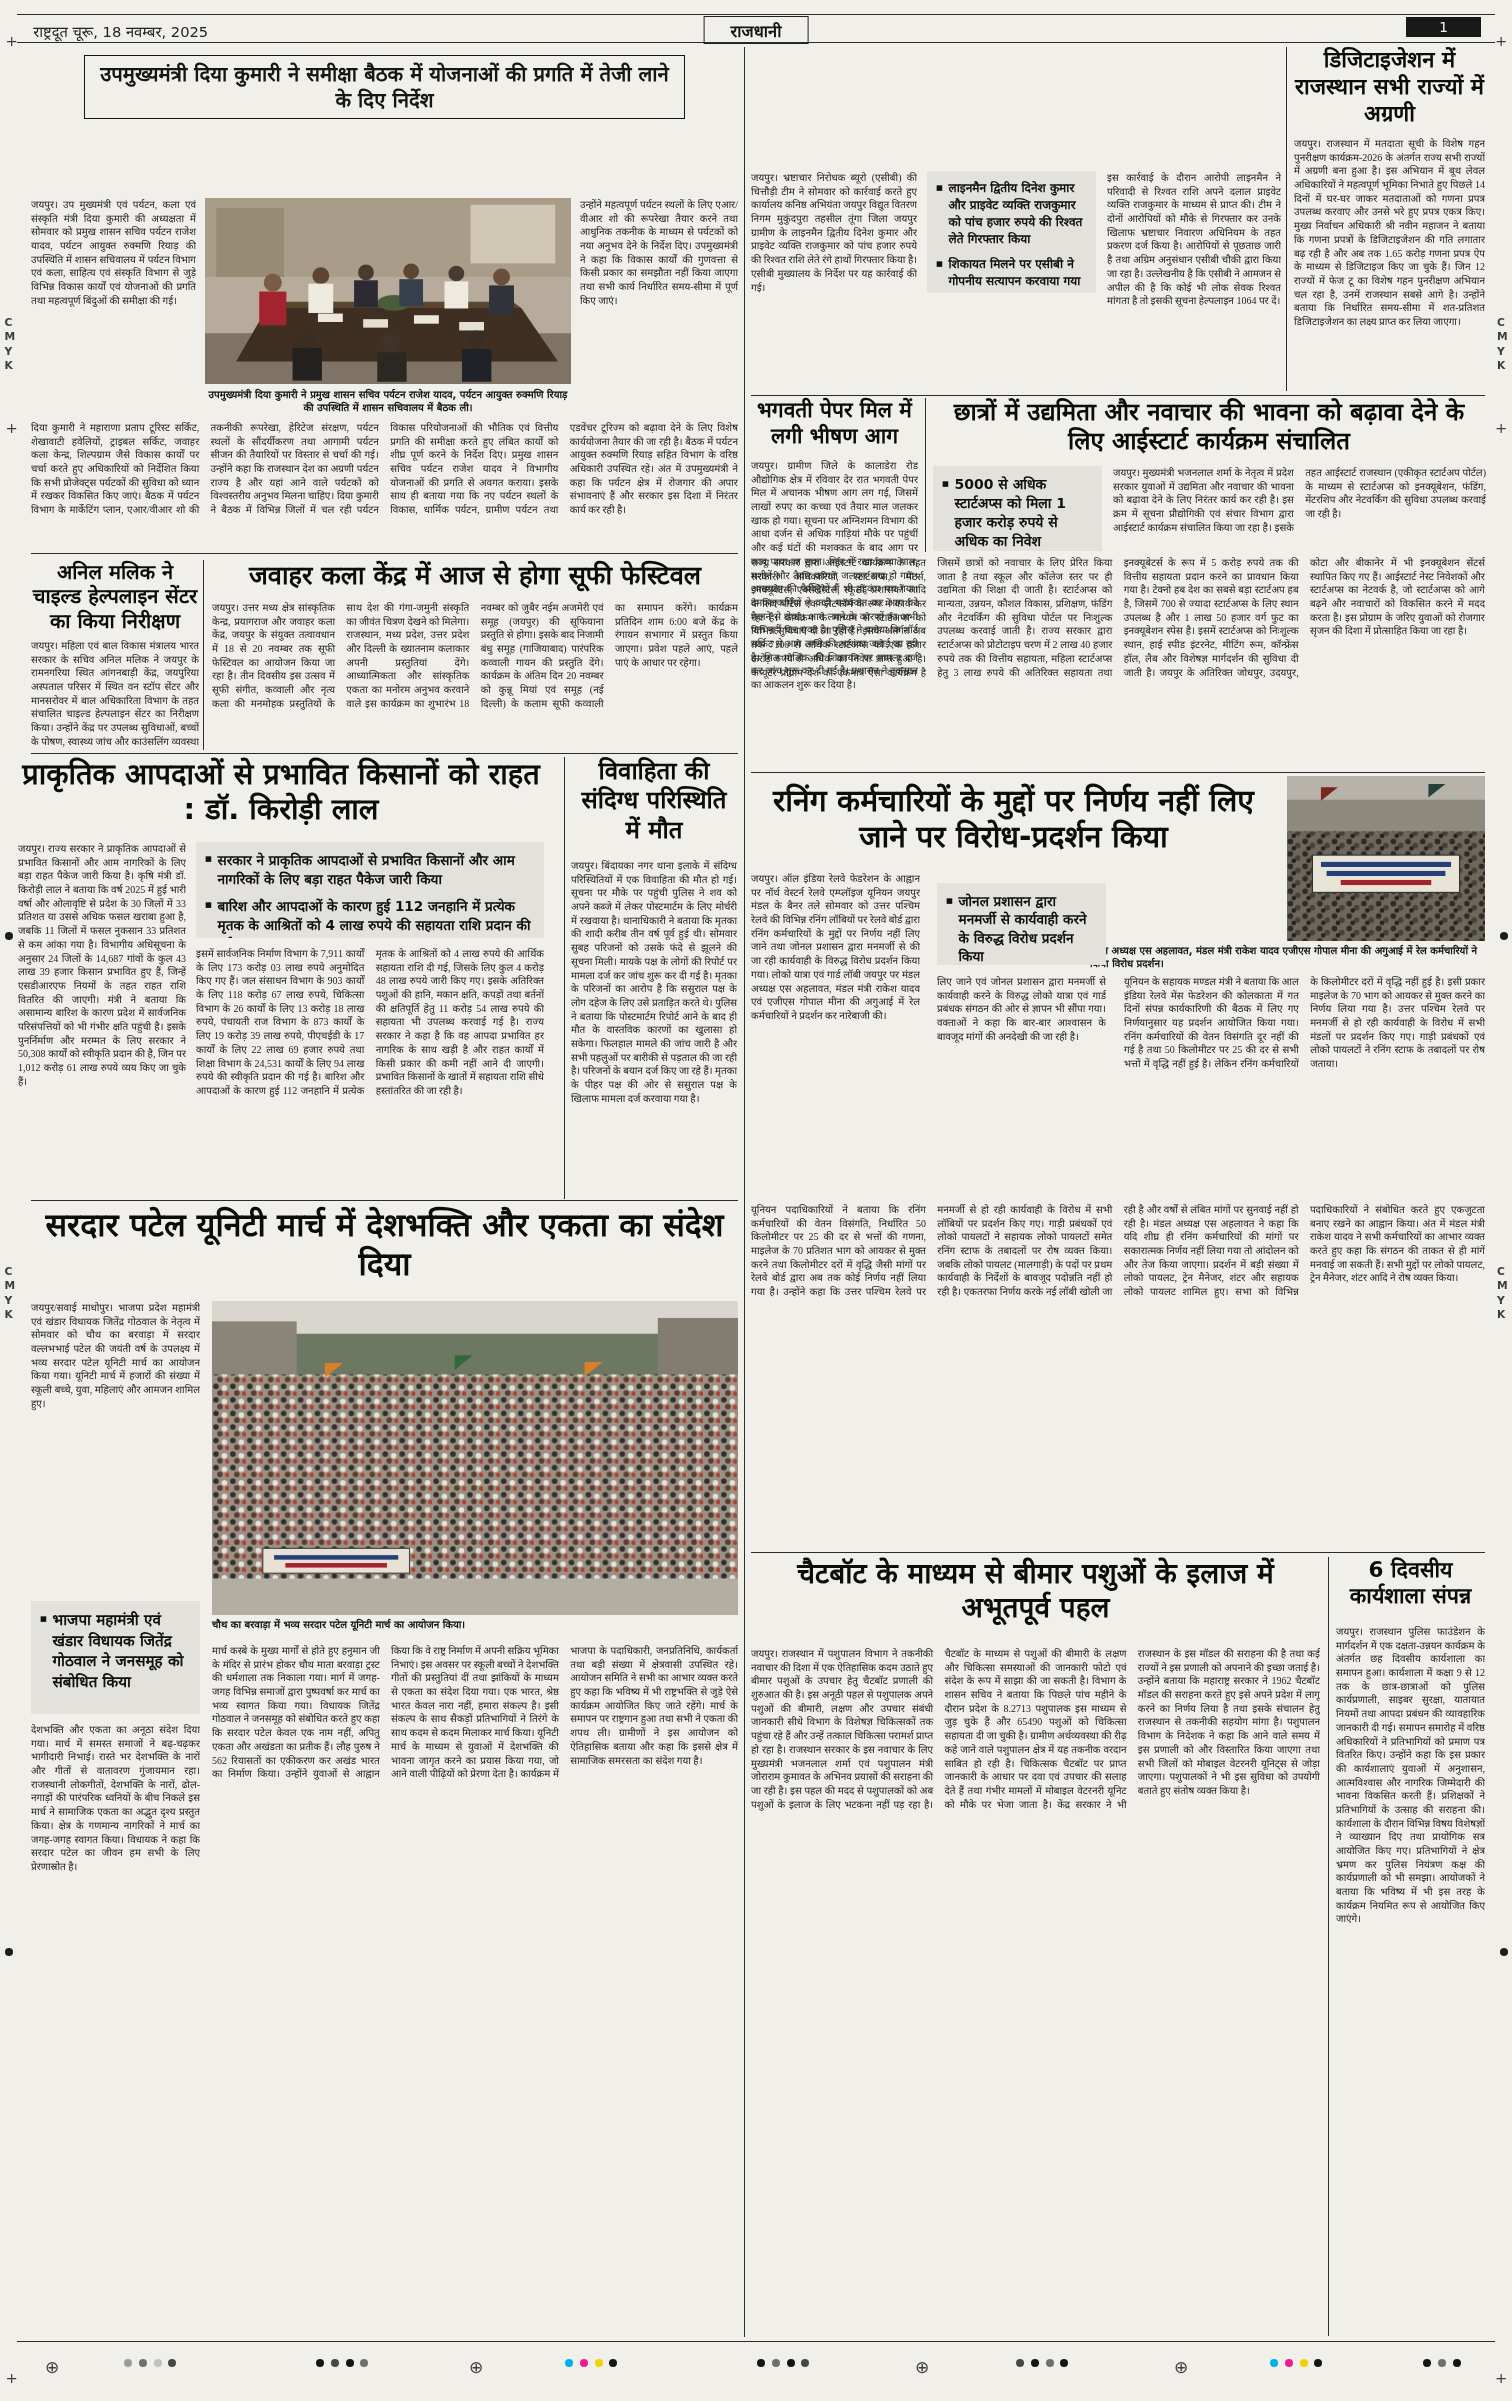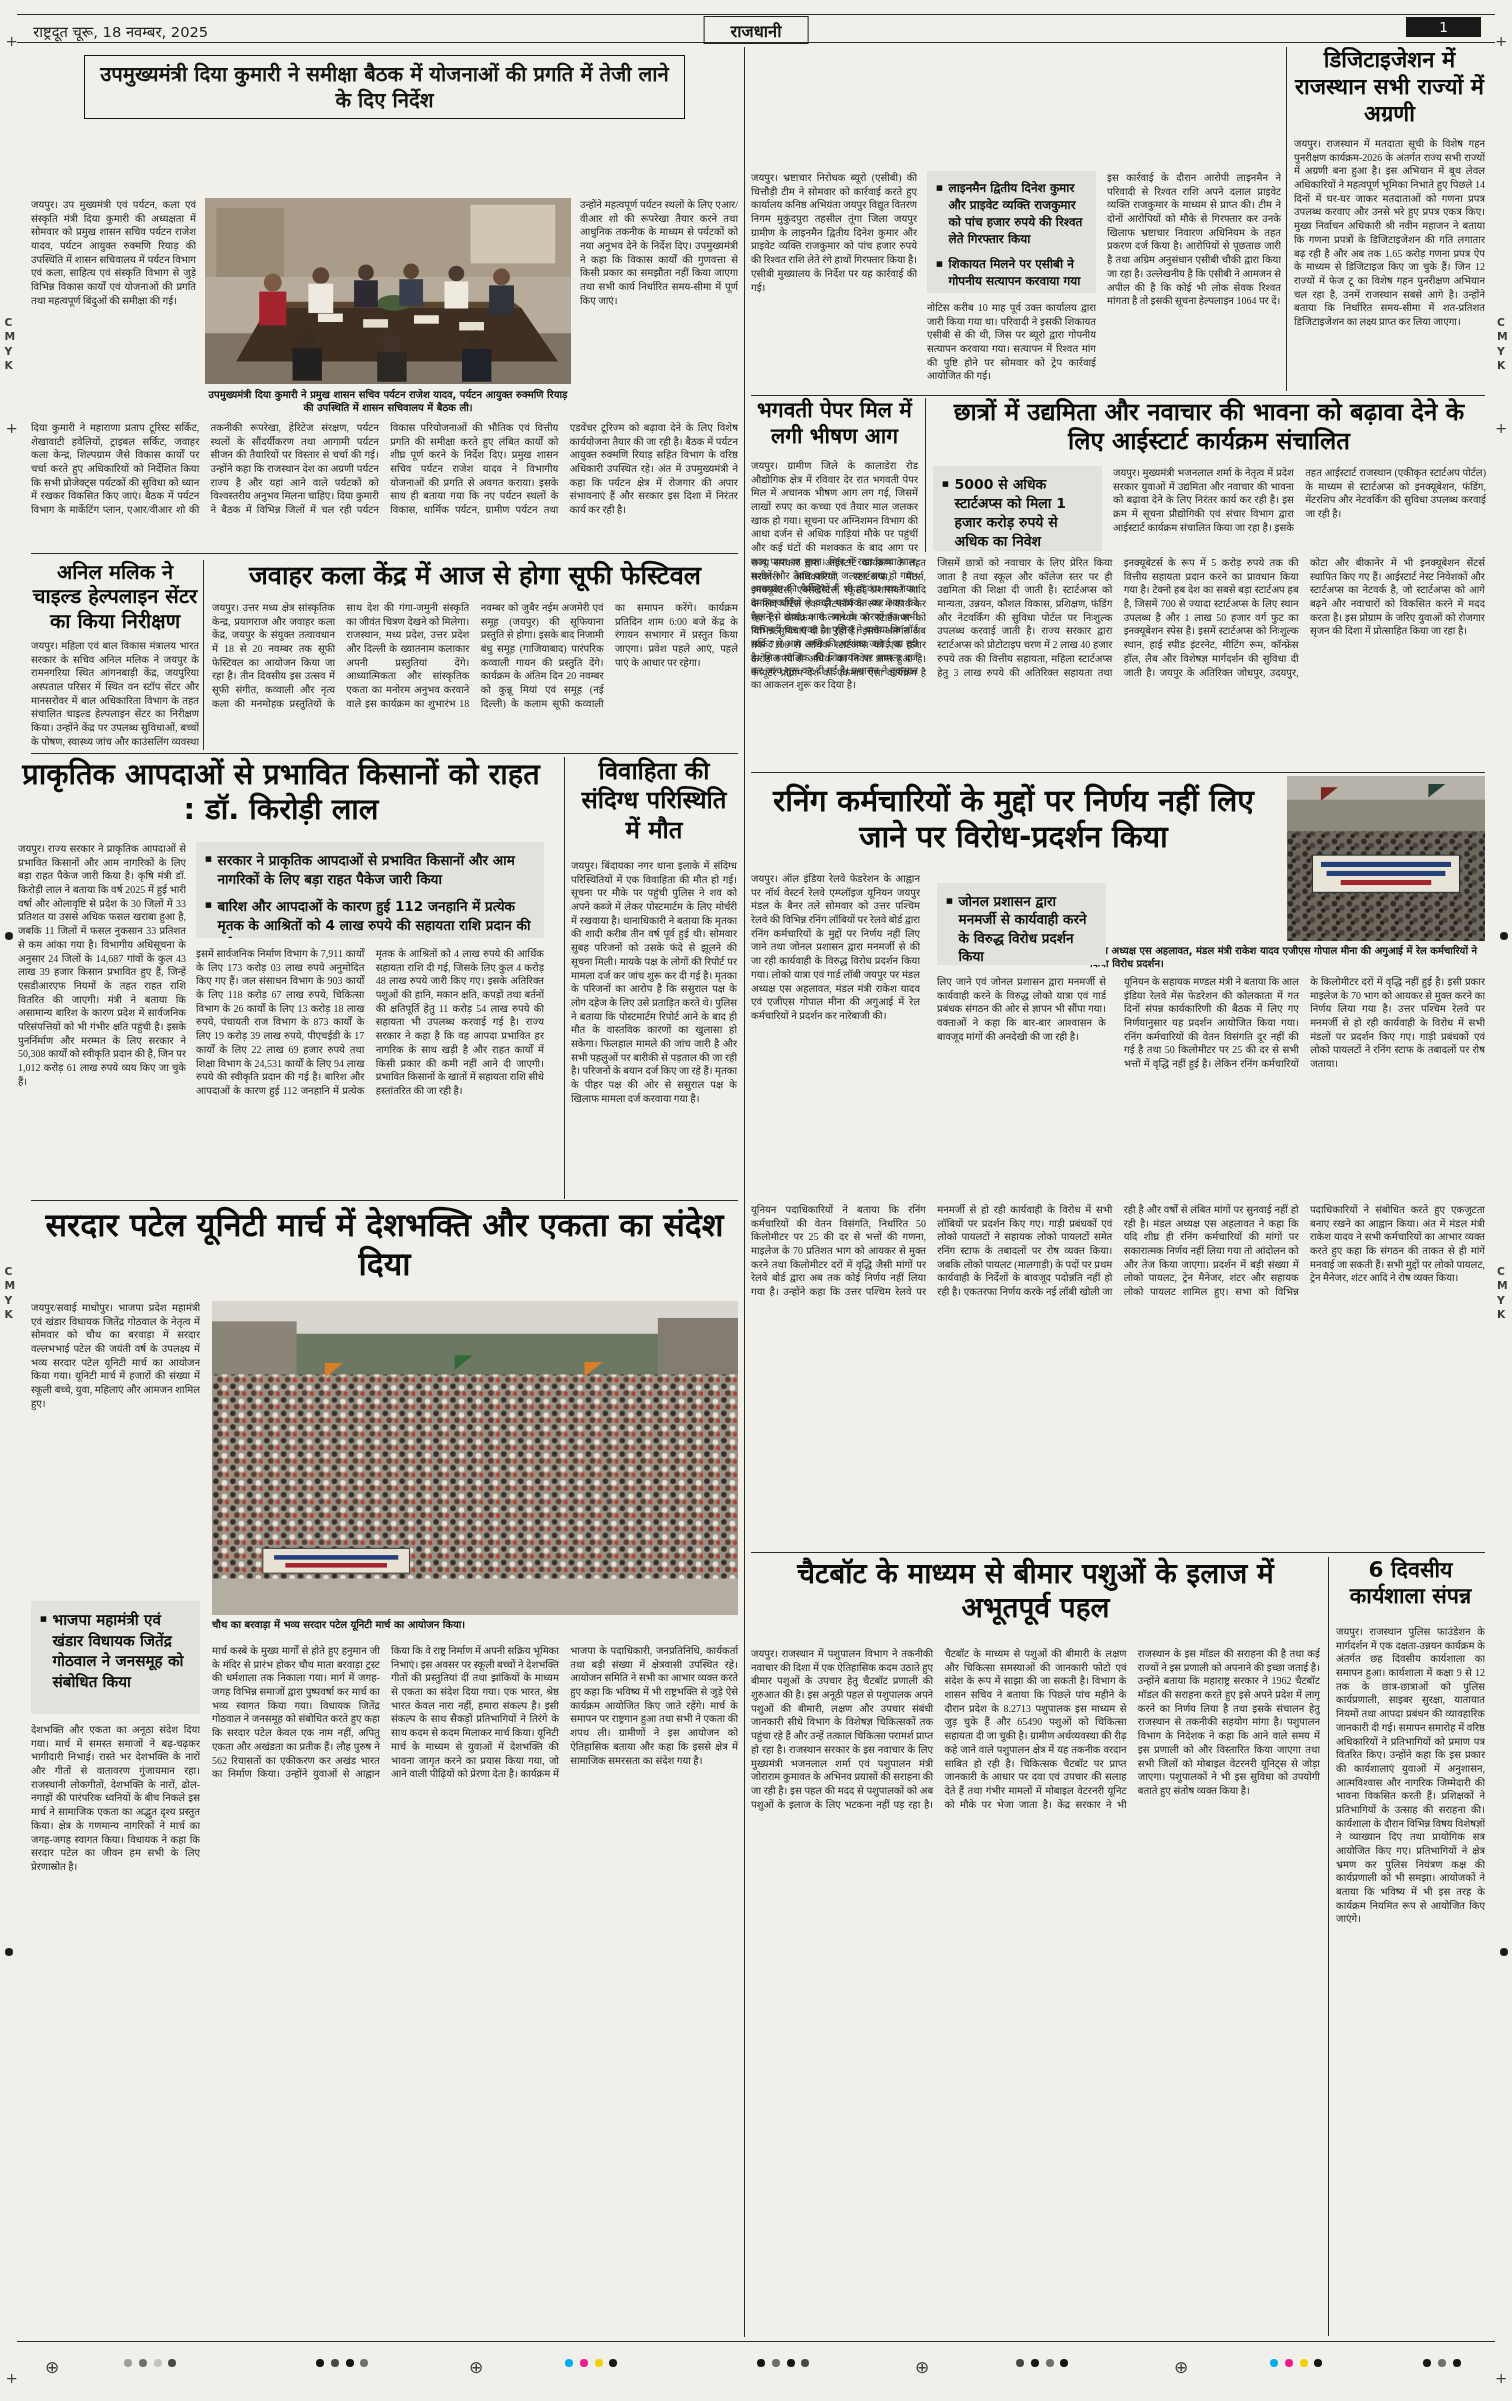"नोटिस करीब 10 माह पूर्व" div.abs { html: <div>नोटिस करीब 10 माह पूर्व उक्त कार्यालय द्वारा जारी किया गया था। परिवादी ने इसकी शिकायत एसीबी से की थी, जिस पर ब्यूरो द्वारा गोपनीय सत्यापन करवाया गया। सत्यापन में रिश्वत मांग की पुष्टि होने पर सोमवार को ट्रेप कार्रवाई आयोजित की गई।</div> -> none }
